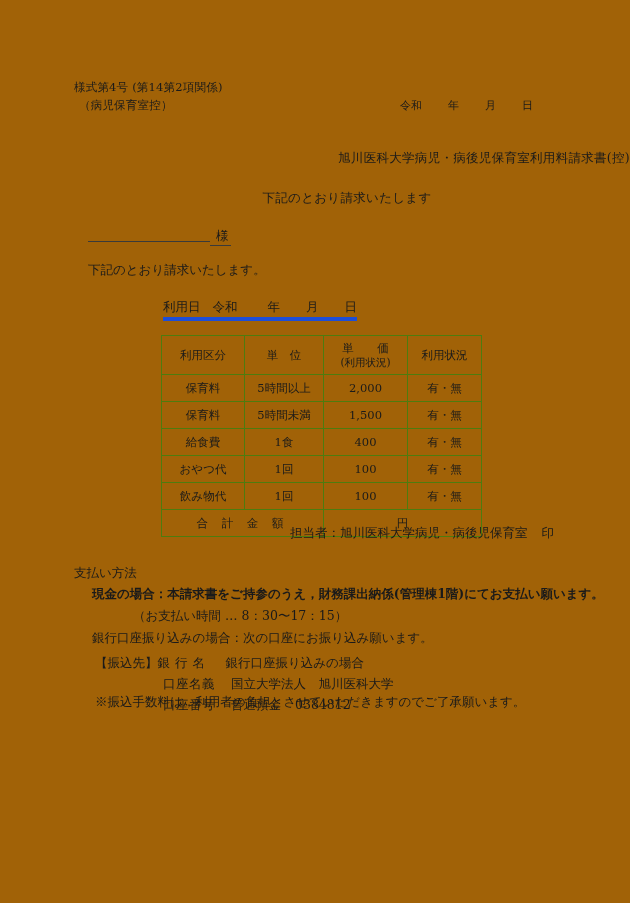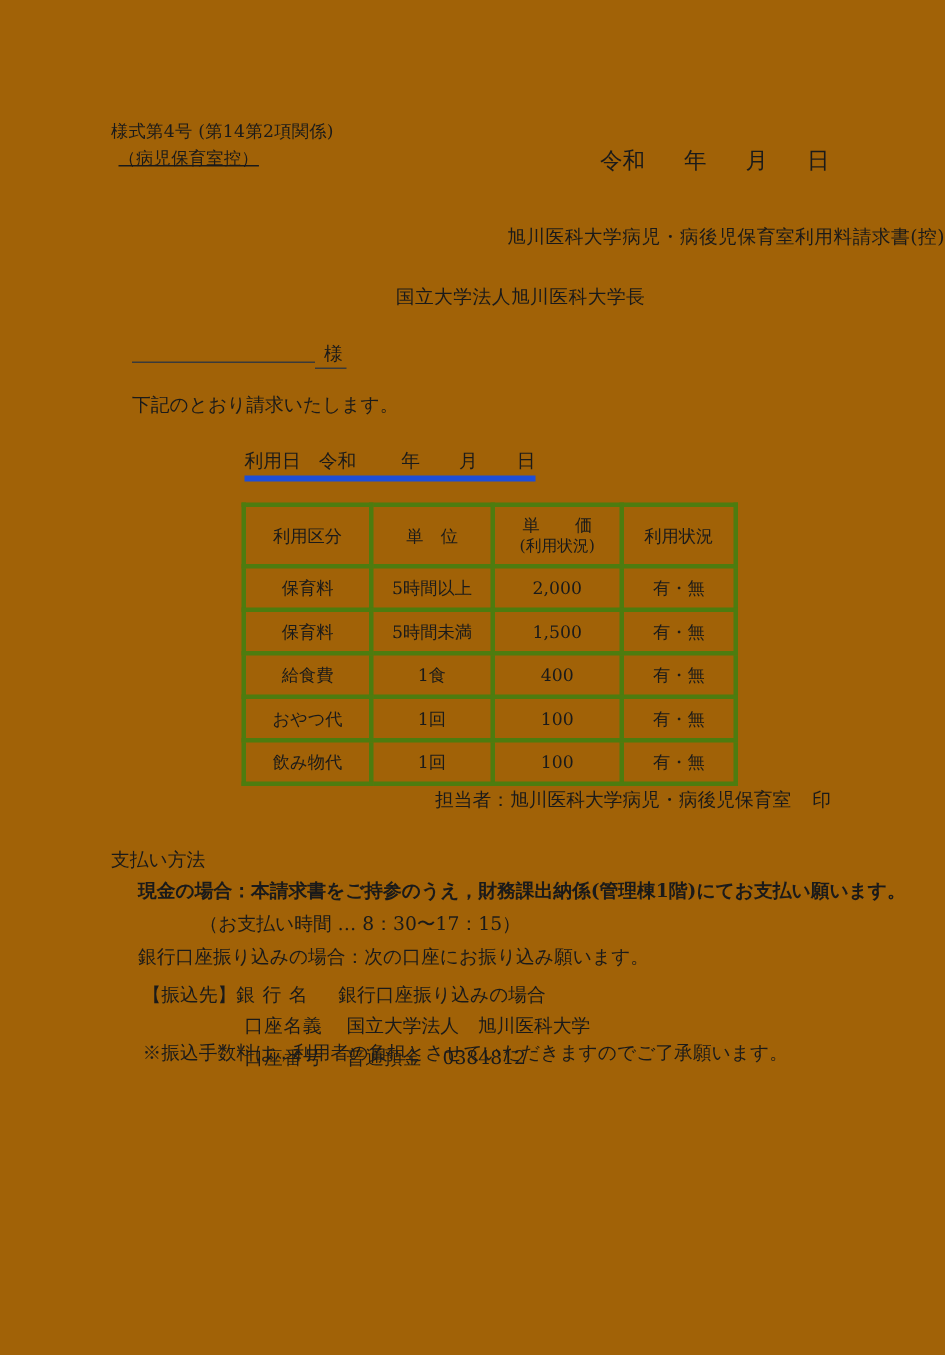"（病児保育室控）" .form-sub { text-decoration: underline -> none }
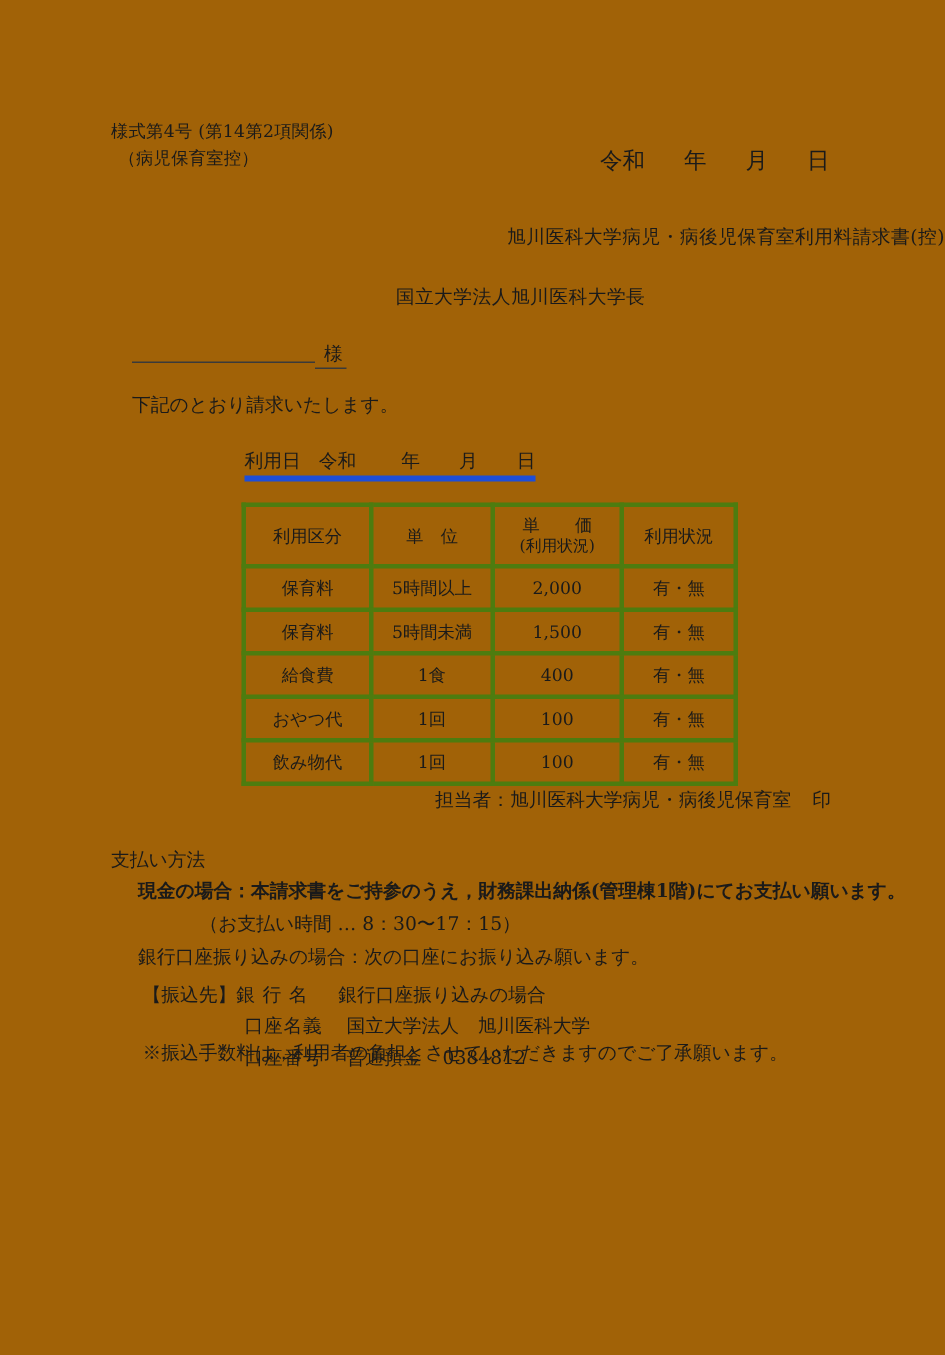"令和 年 月 日" .date-line { font-size: 15px -> 11px }
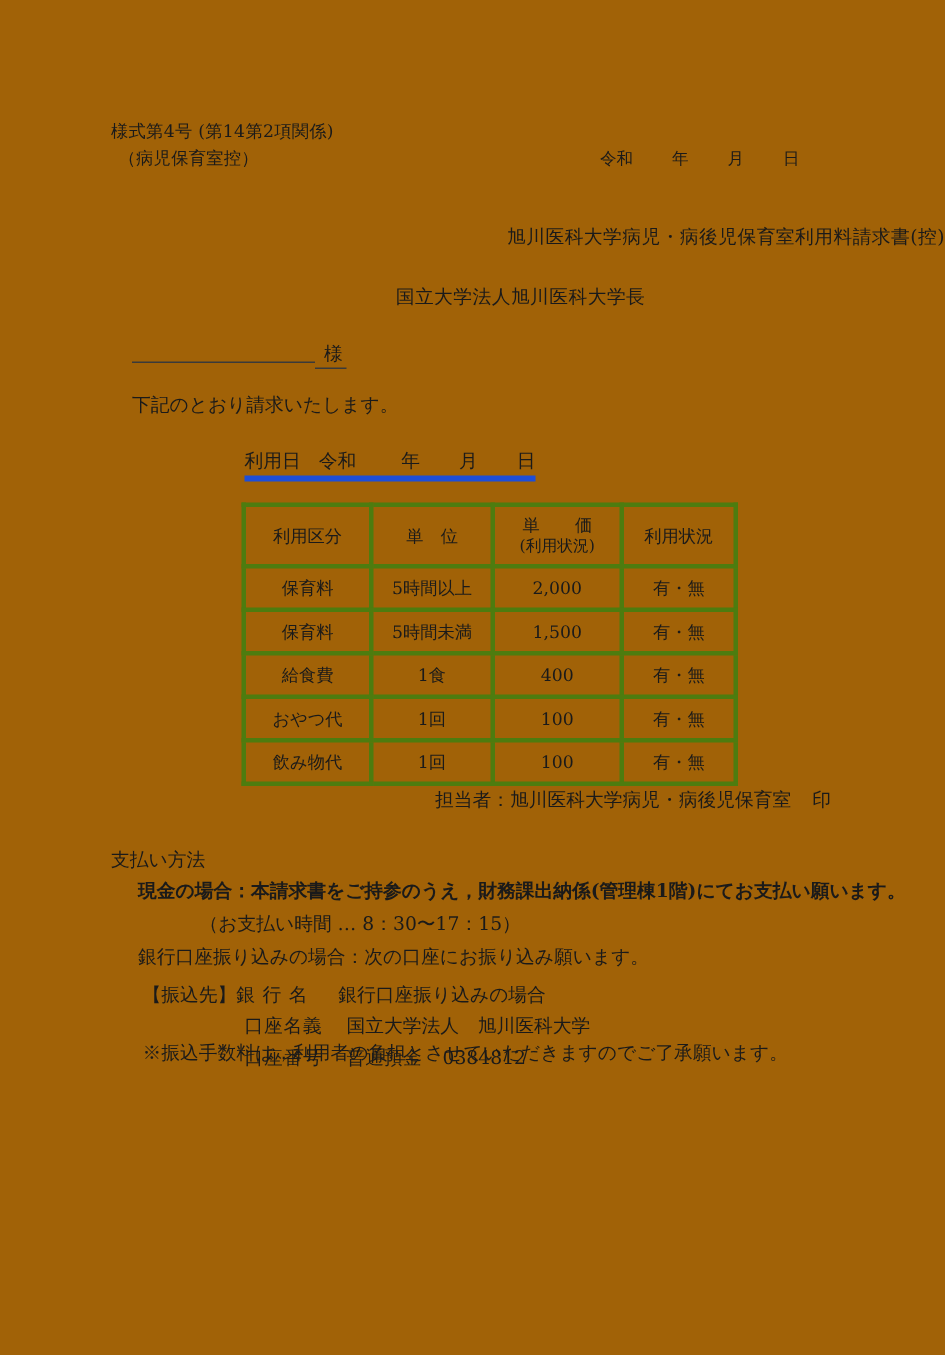"国立大学法人旭川医科大学長" div.issuer { text: 国立大学法人旭川医科大学長 -> 下記のとおり請求いたします }
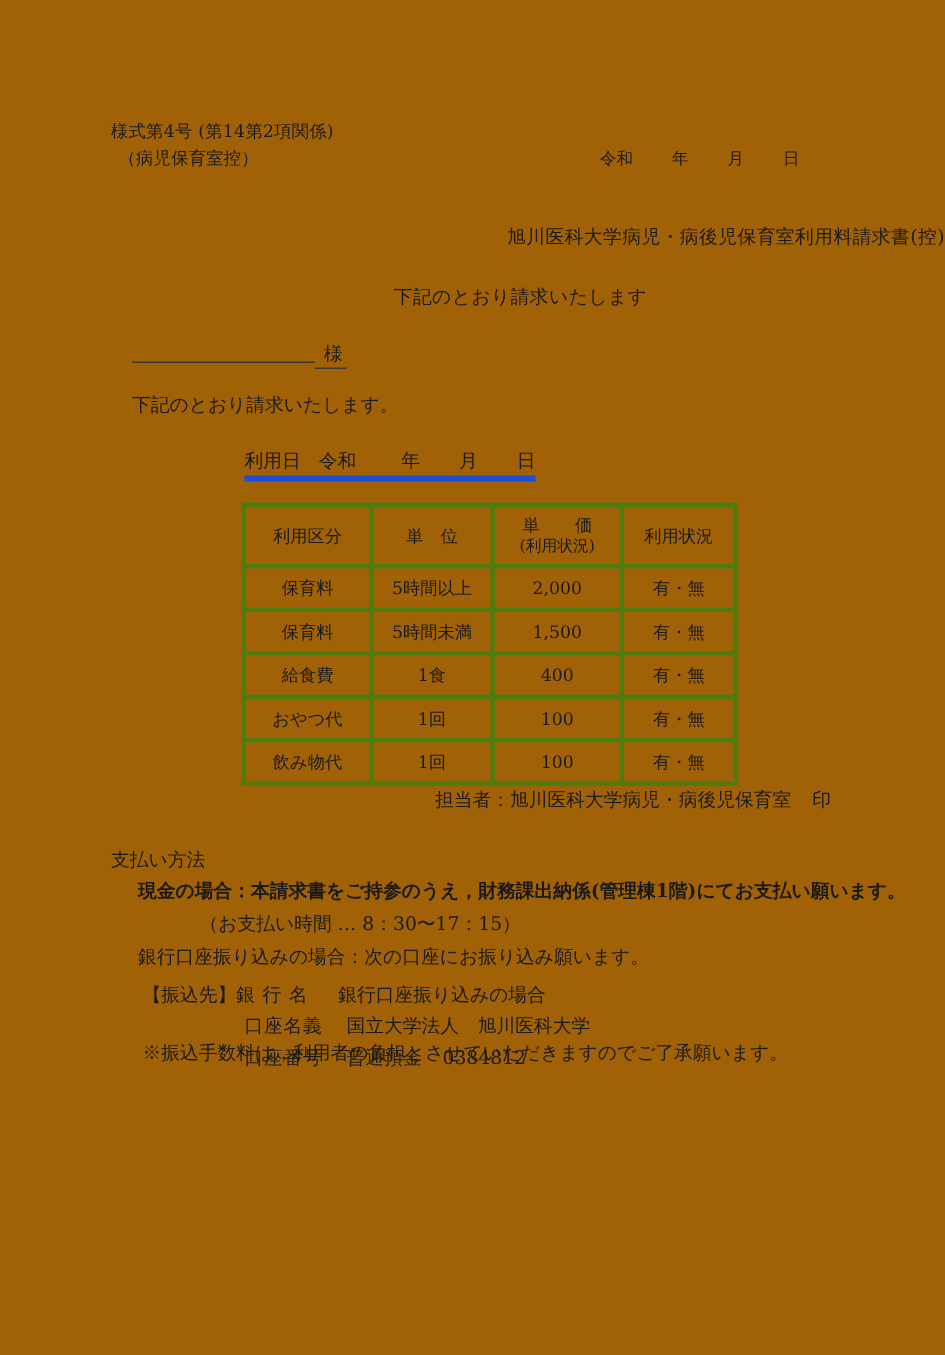"利用区分" .fee-table td, .fee-table th { border: 3px solid #4d7c0f -> 1px solid #4d7c0f }
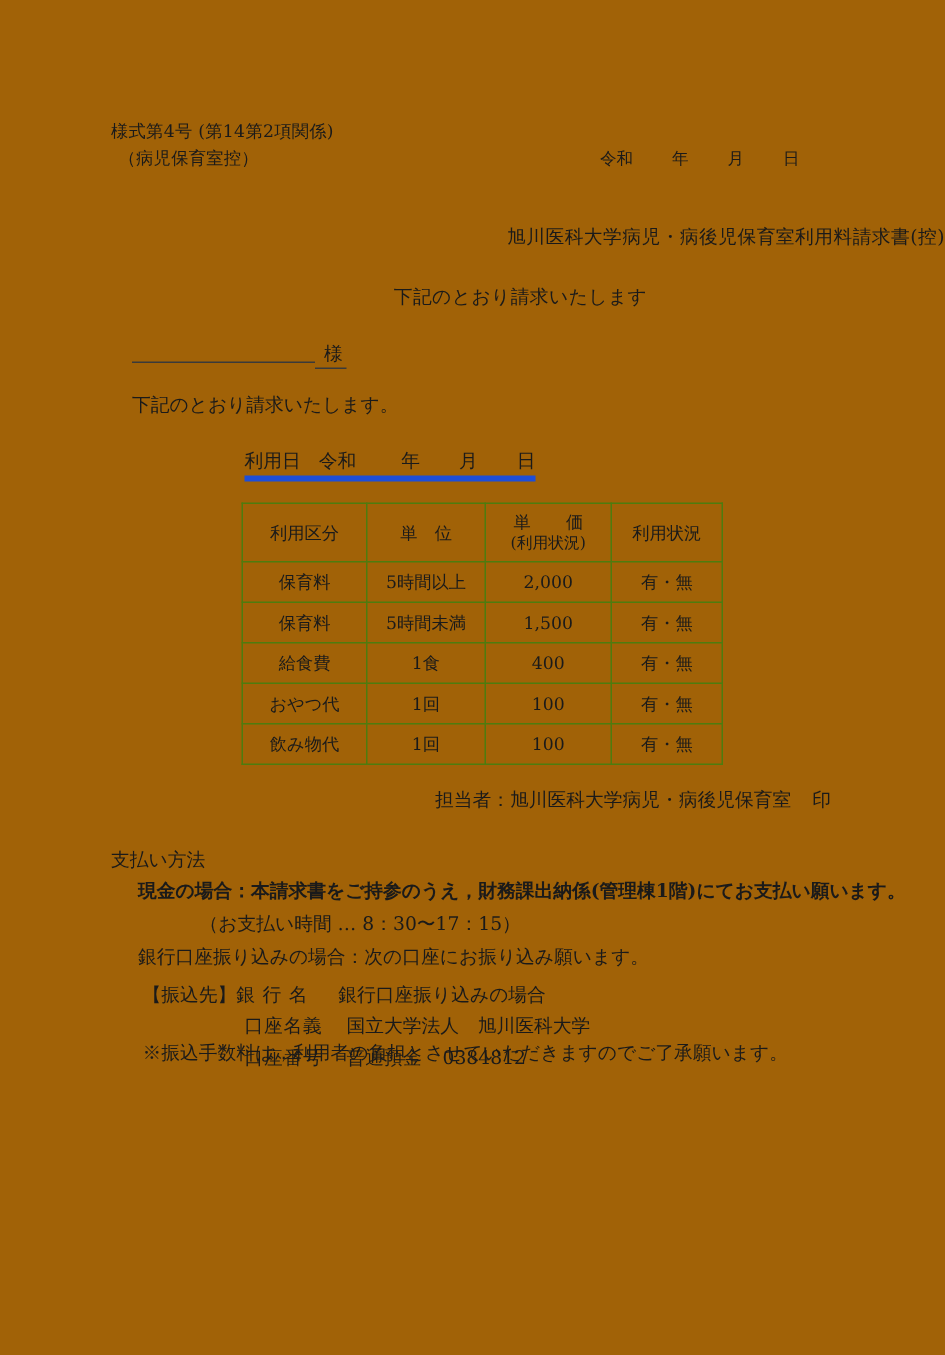"単 価" .tanka-head .t1 { font-family: none -> Liberation Serif, serif }
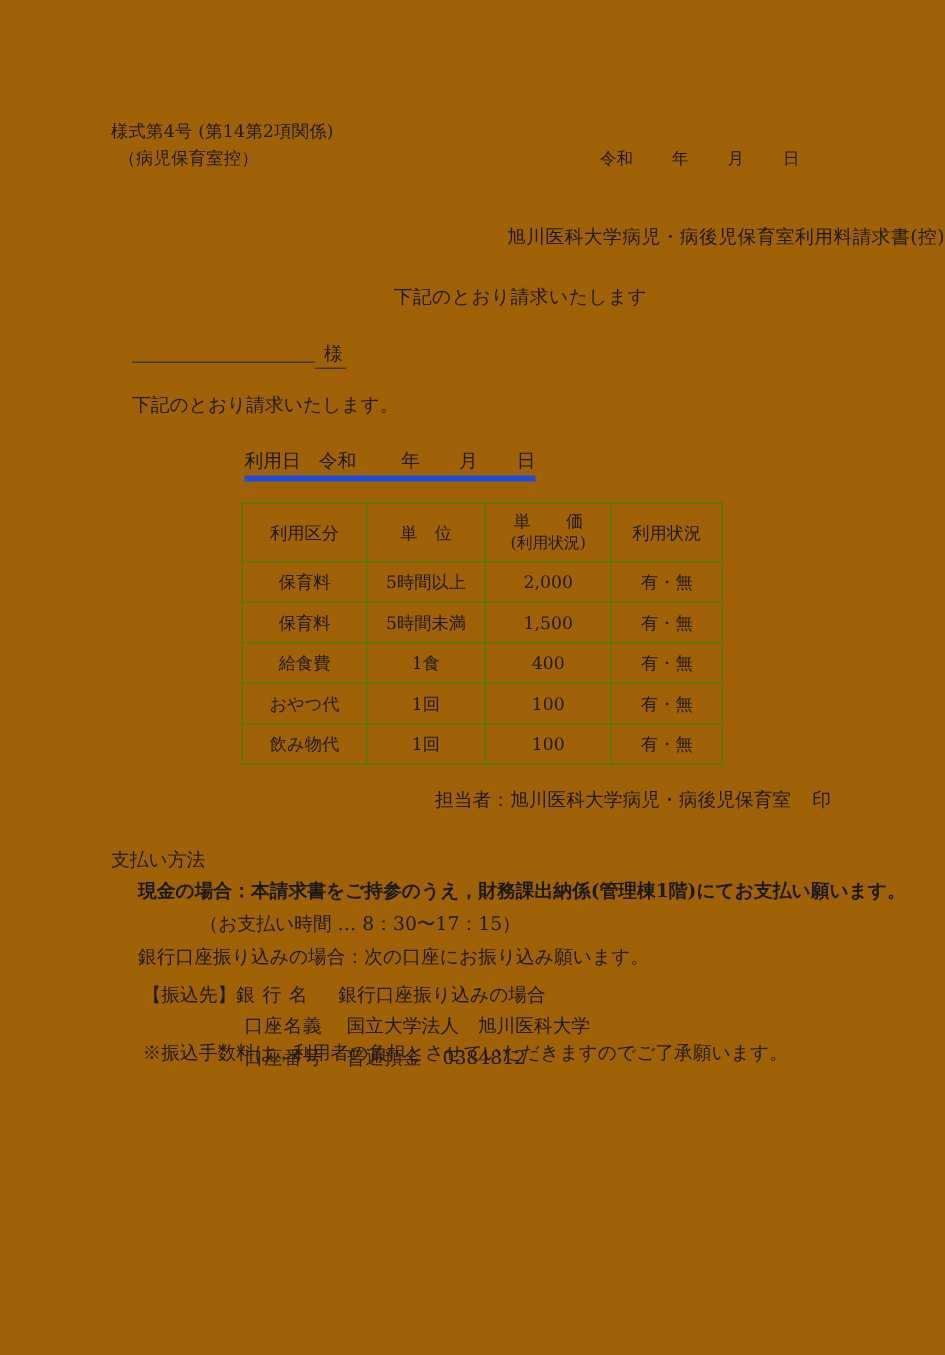"合 計 金 額" tr { html: none -> <tr> <td>合 計 金 額</td> <td>円</td> </tr> }
